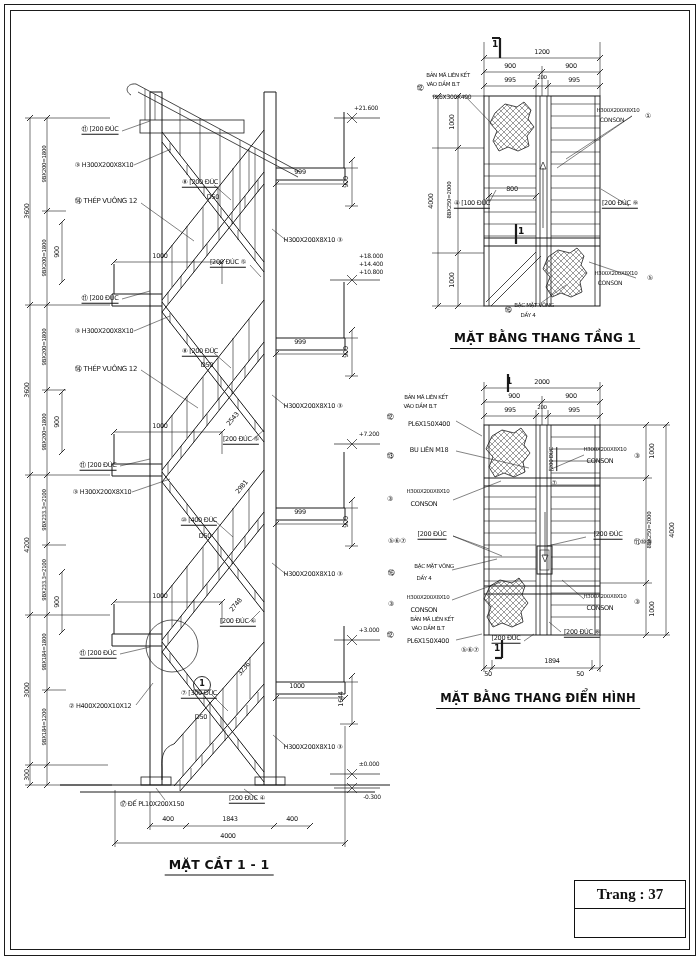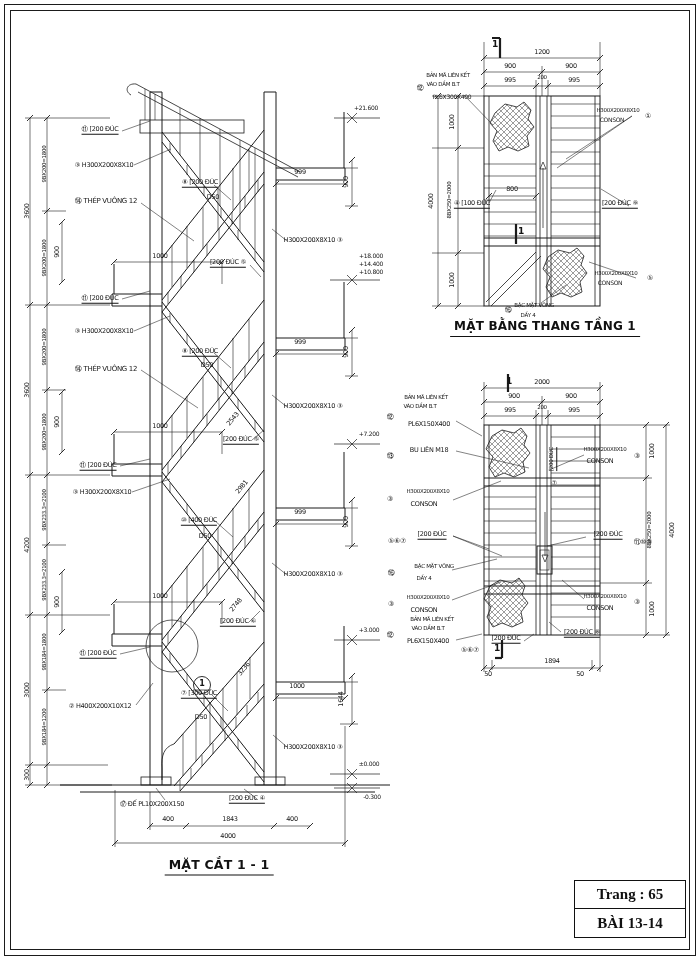"MẶT BẰNG THANG TẦNG 1" div.dtitle { top: 328px -> 340px }
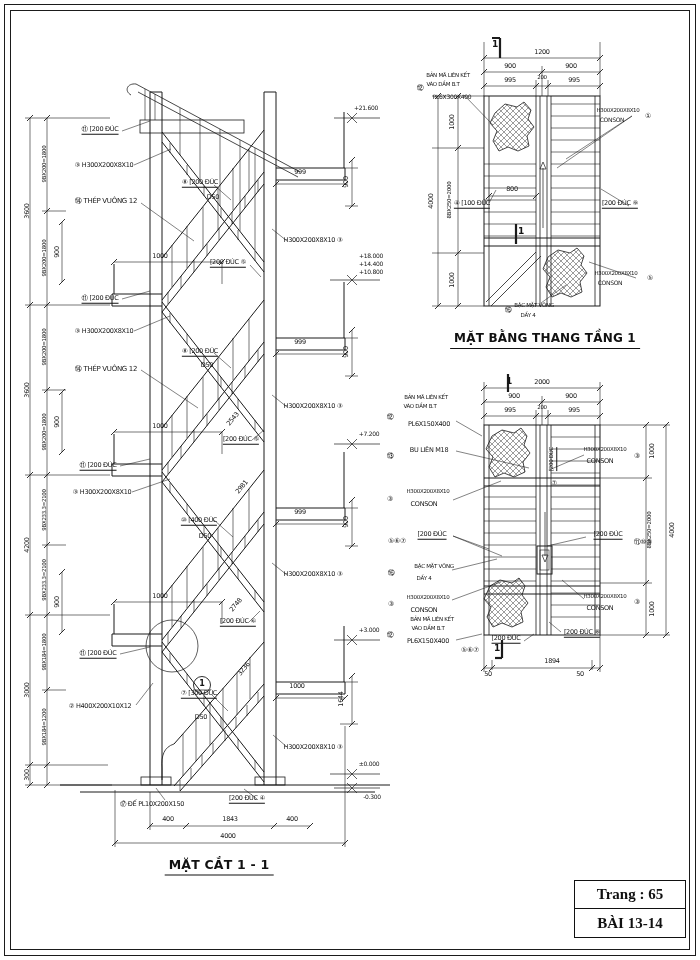"MẶT BẰNG THANG ĐIỂN HÌNH" div.dtitle { html: none -> <div>MẶT BẰNG THANG ĐIỂN HÌNH</div> }
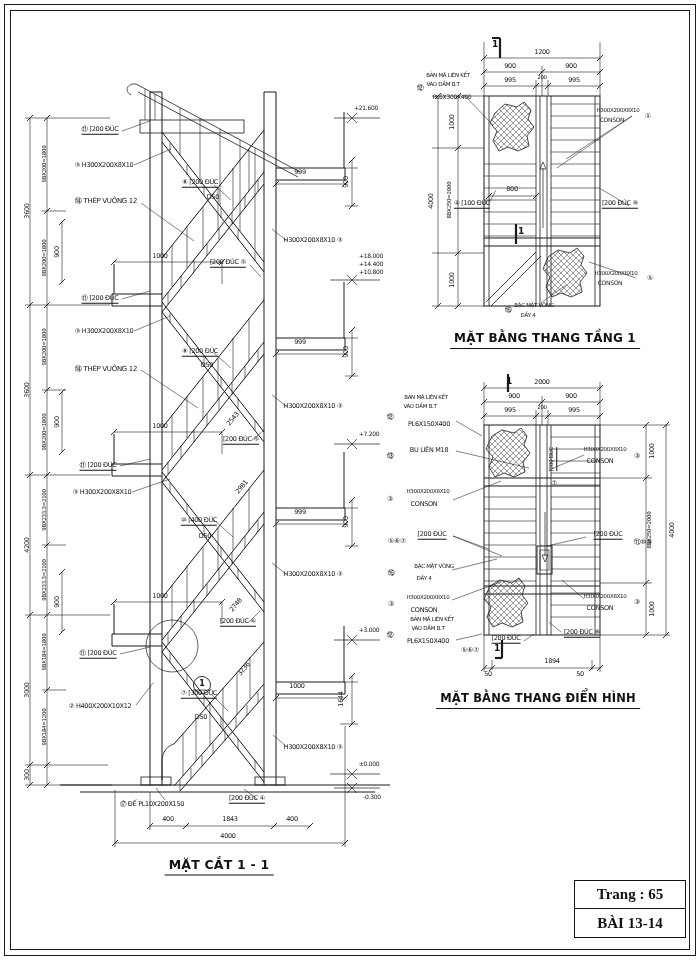"Trang : 65" div.tb-row { text: 65 -> 37 }
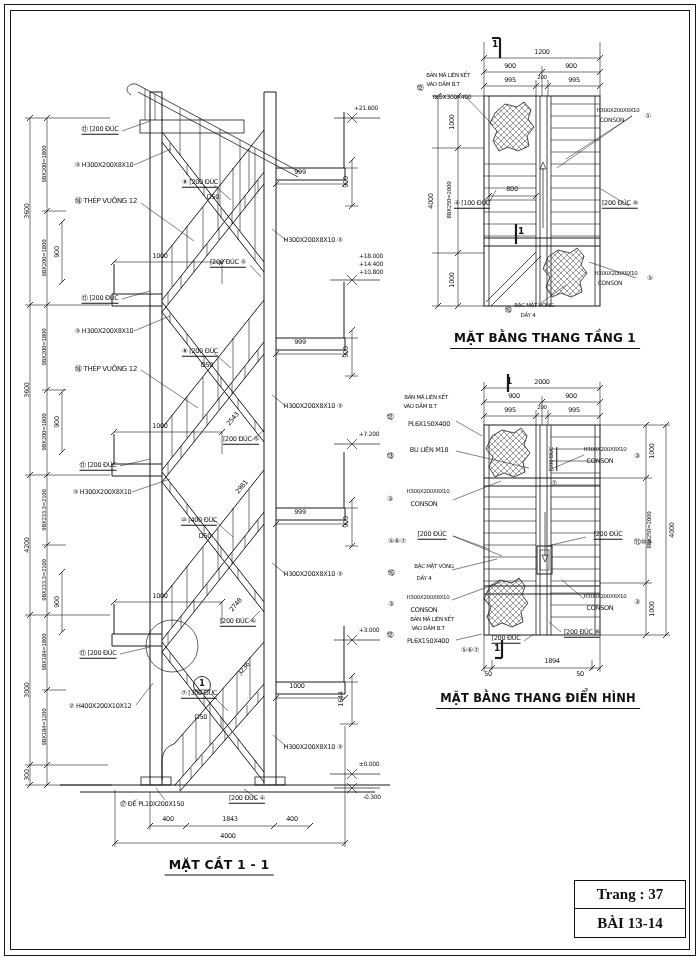"BÀI 13-14" div.tb-row { html: <div>BÀI 13-14</div> -> none }
